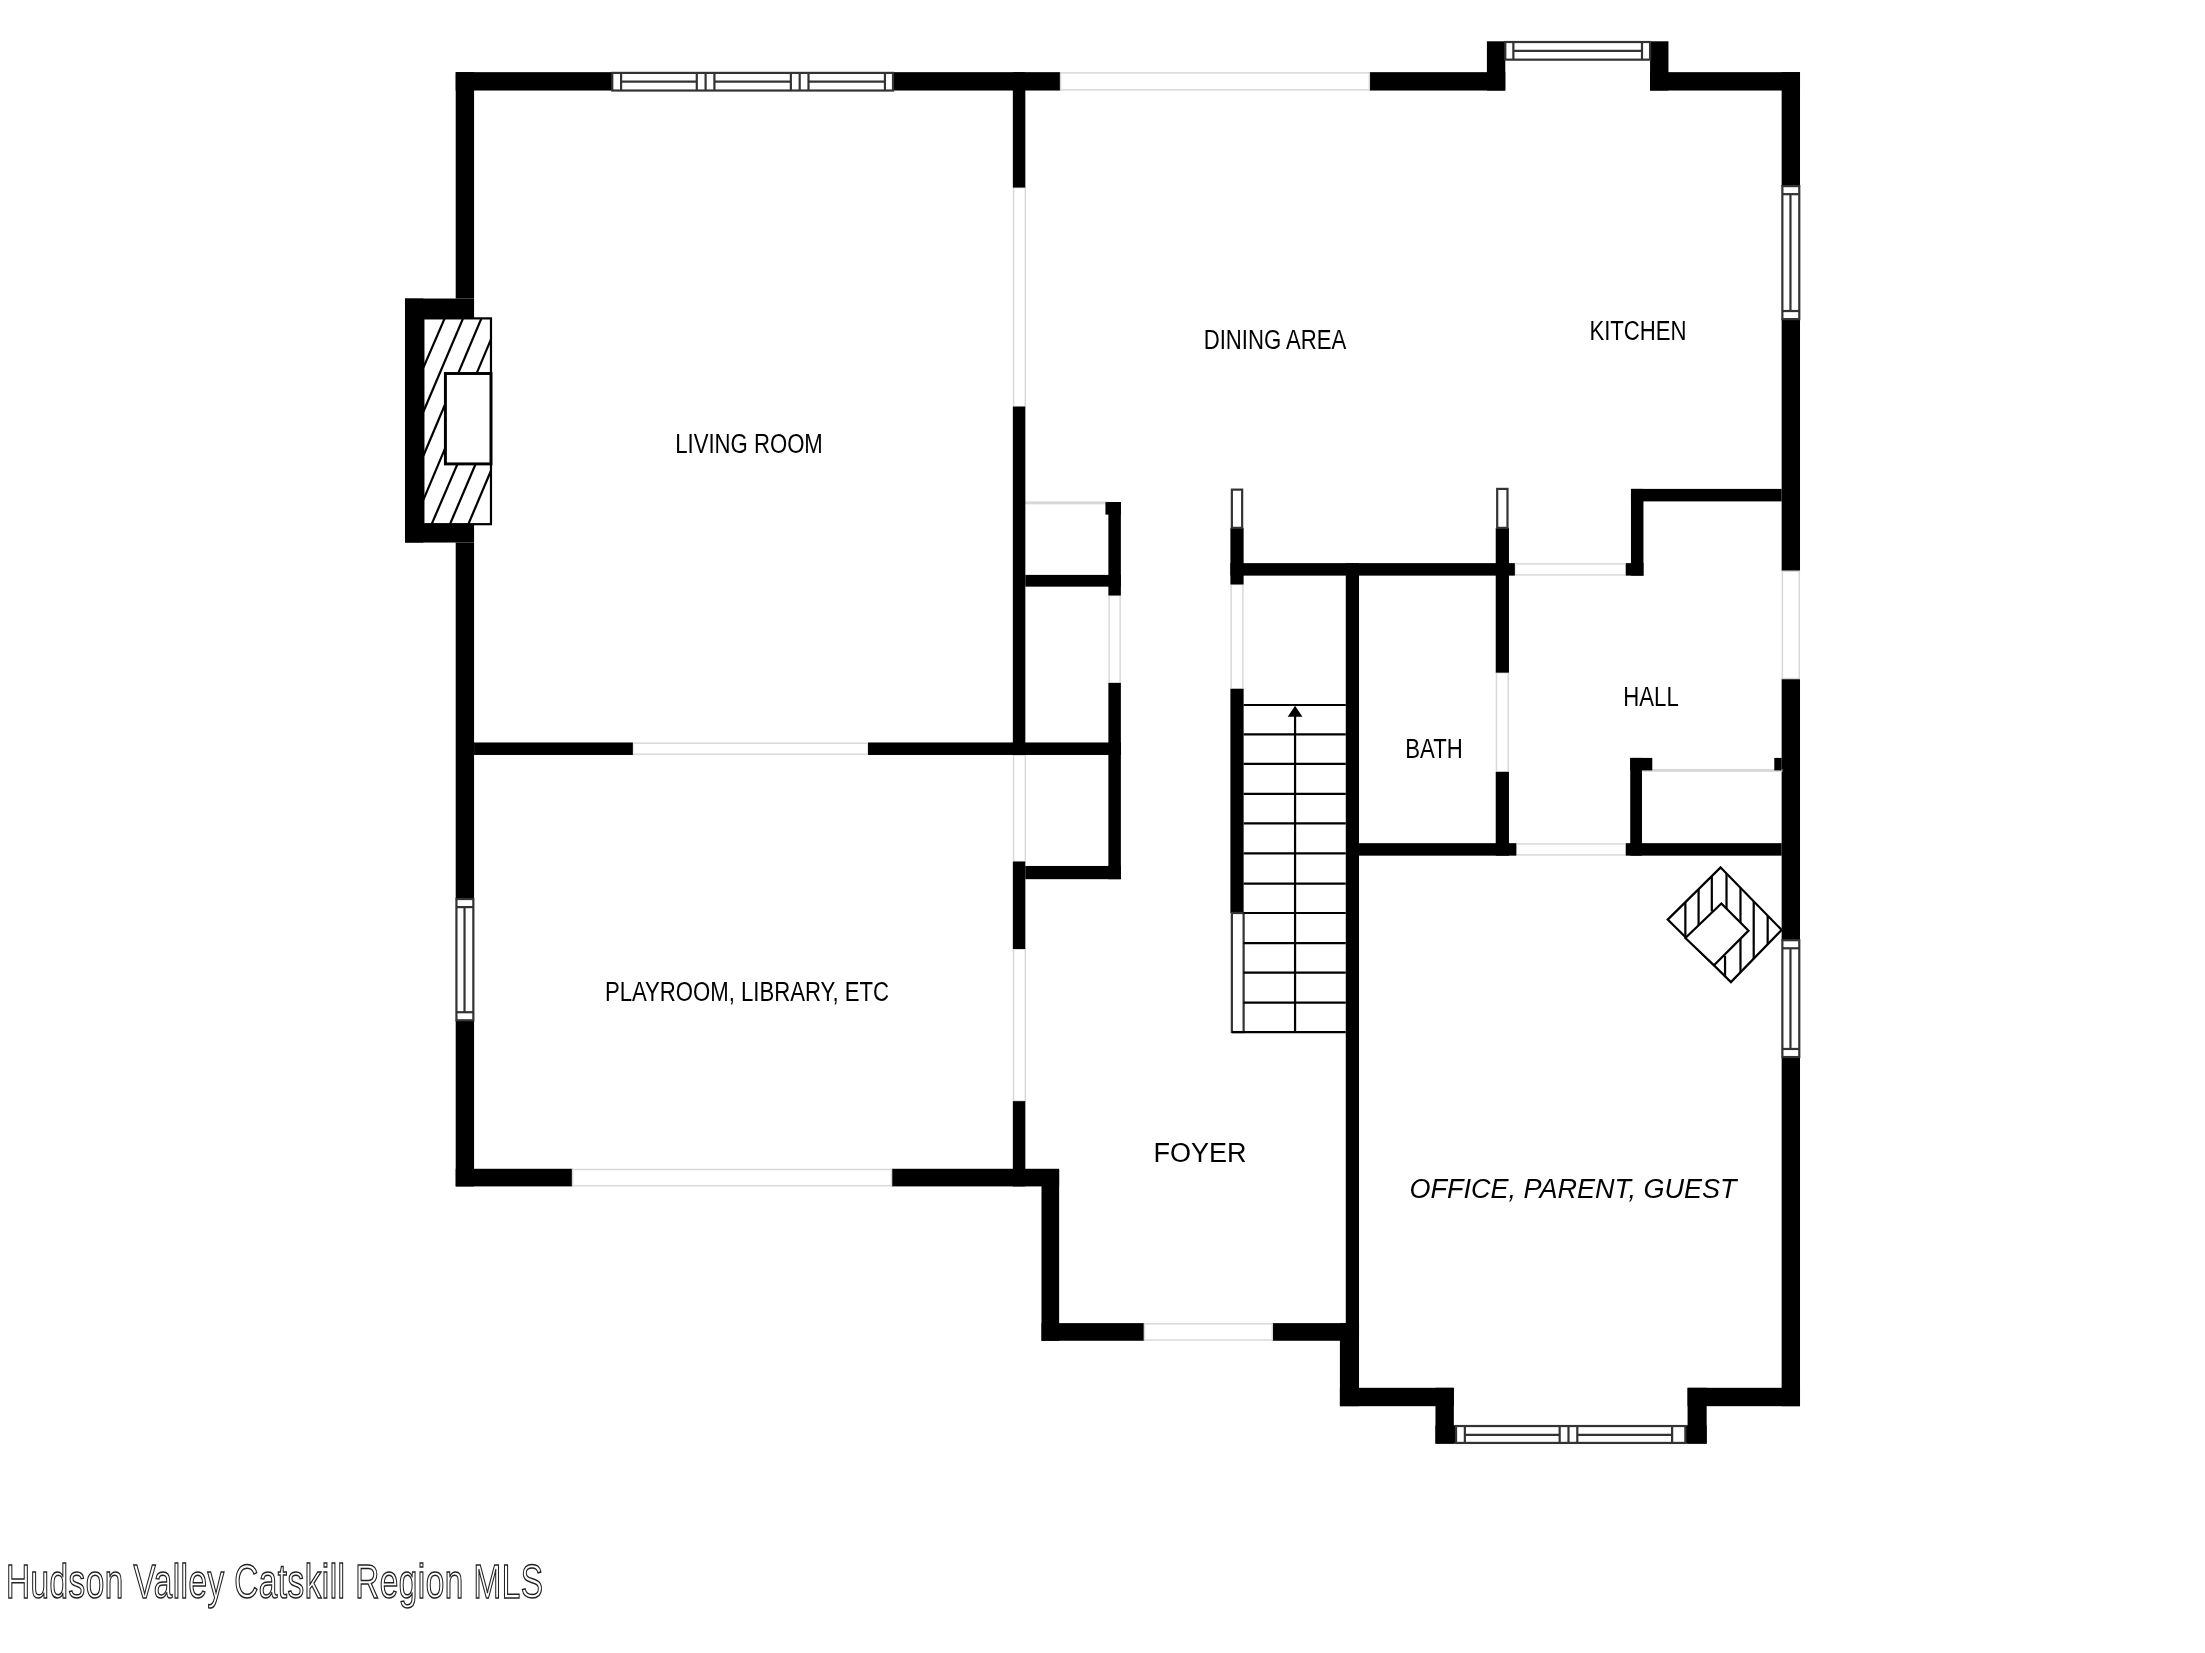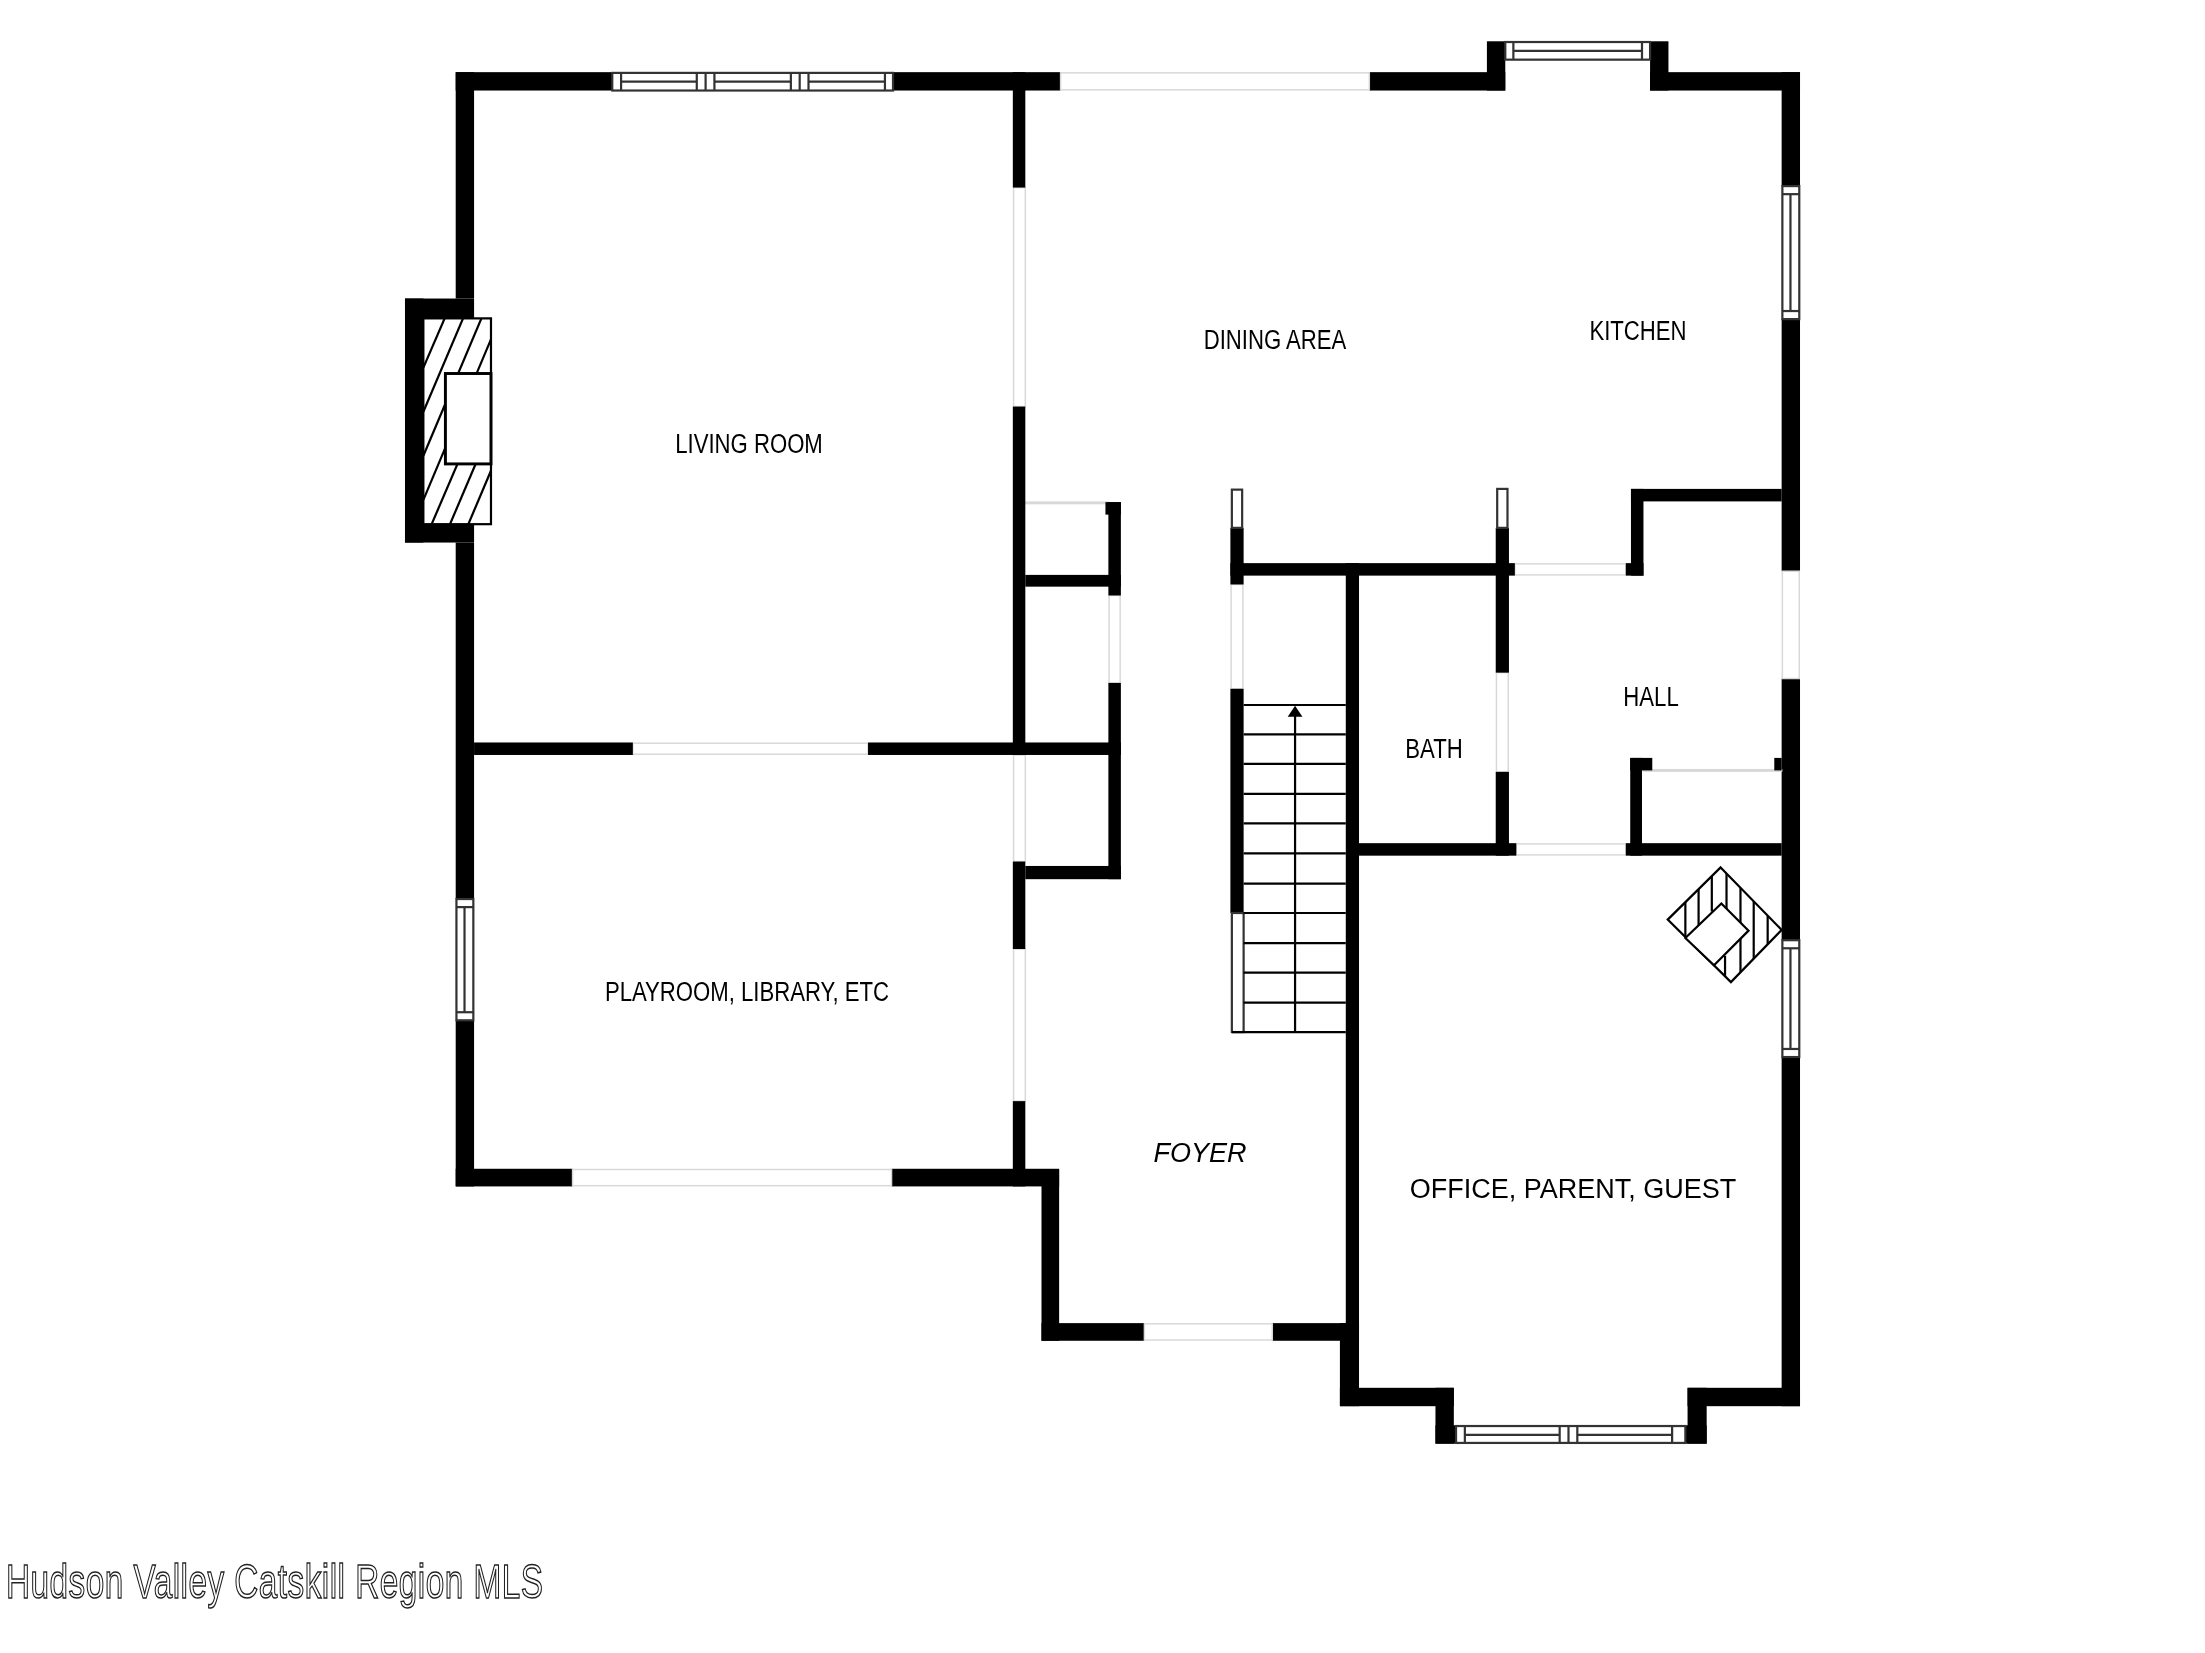"FOYER" div.label { font-style: italic -> none }
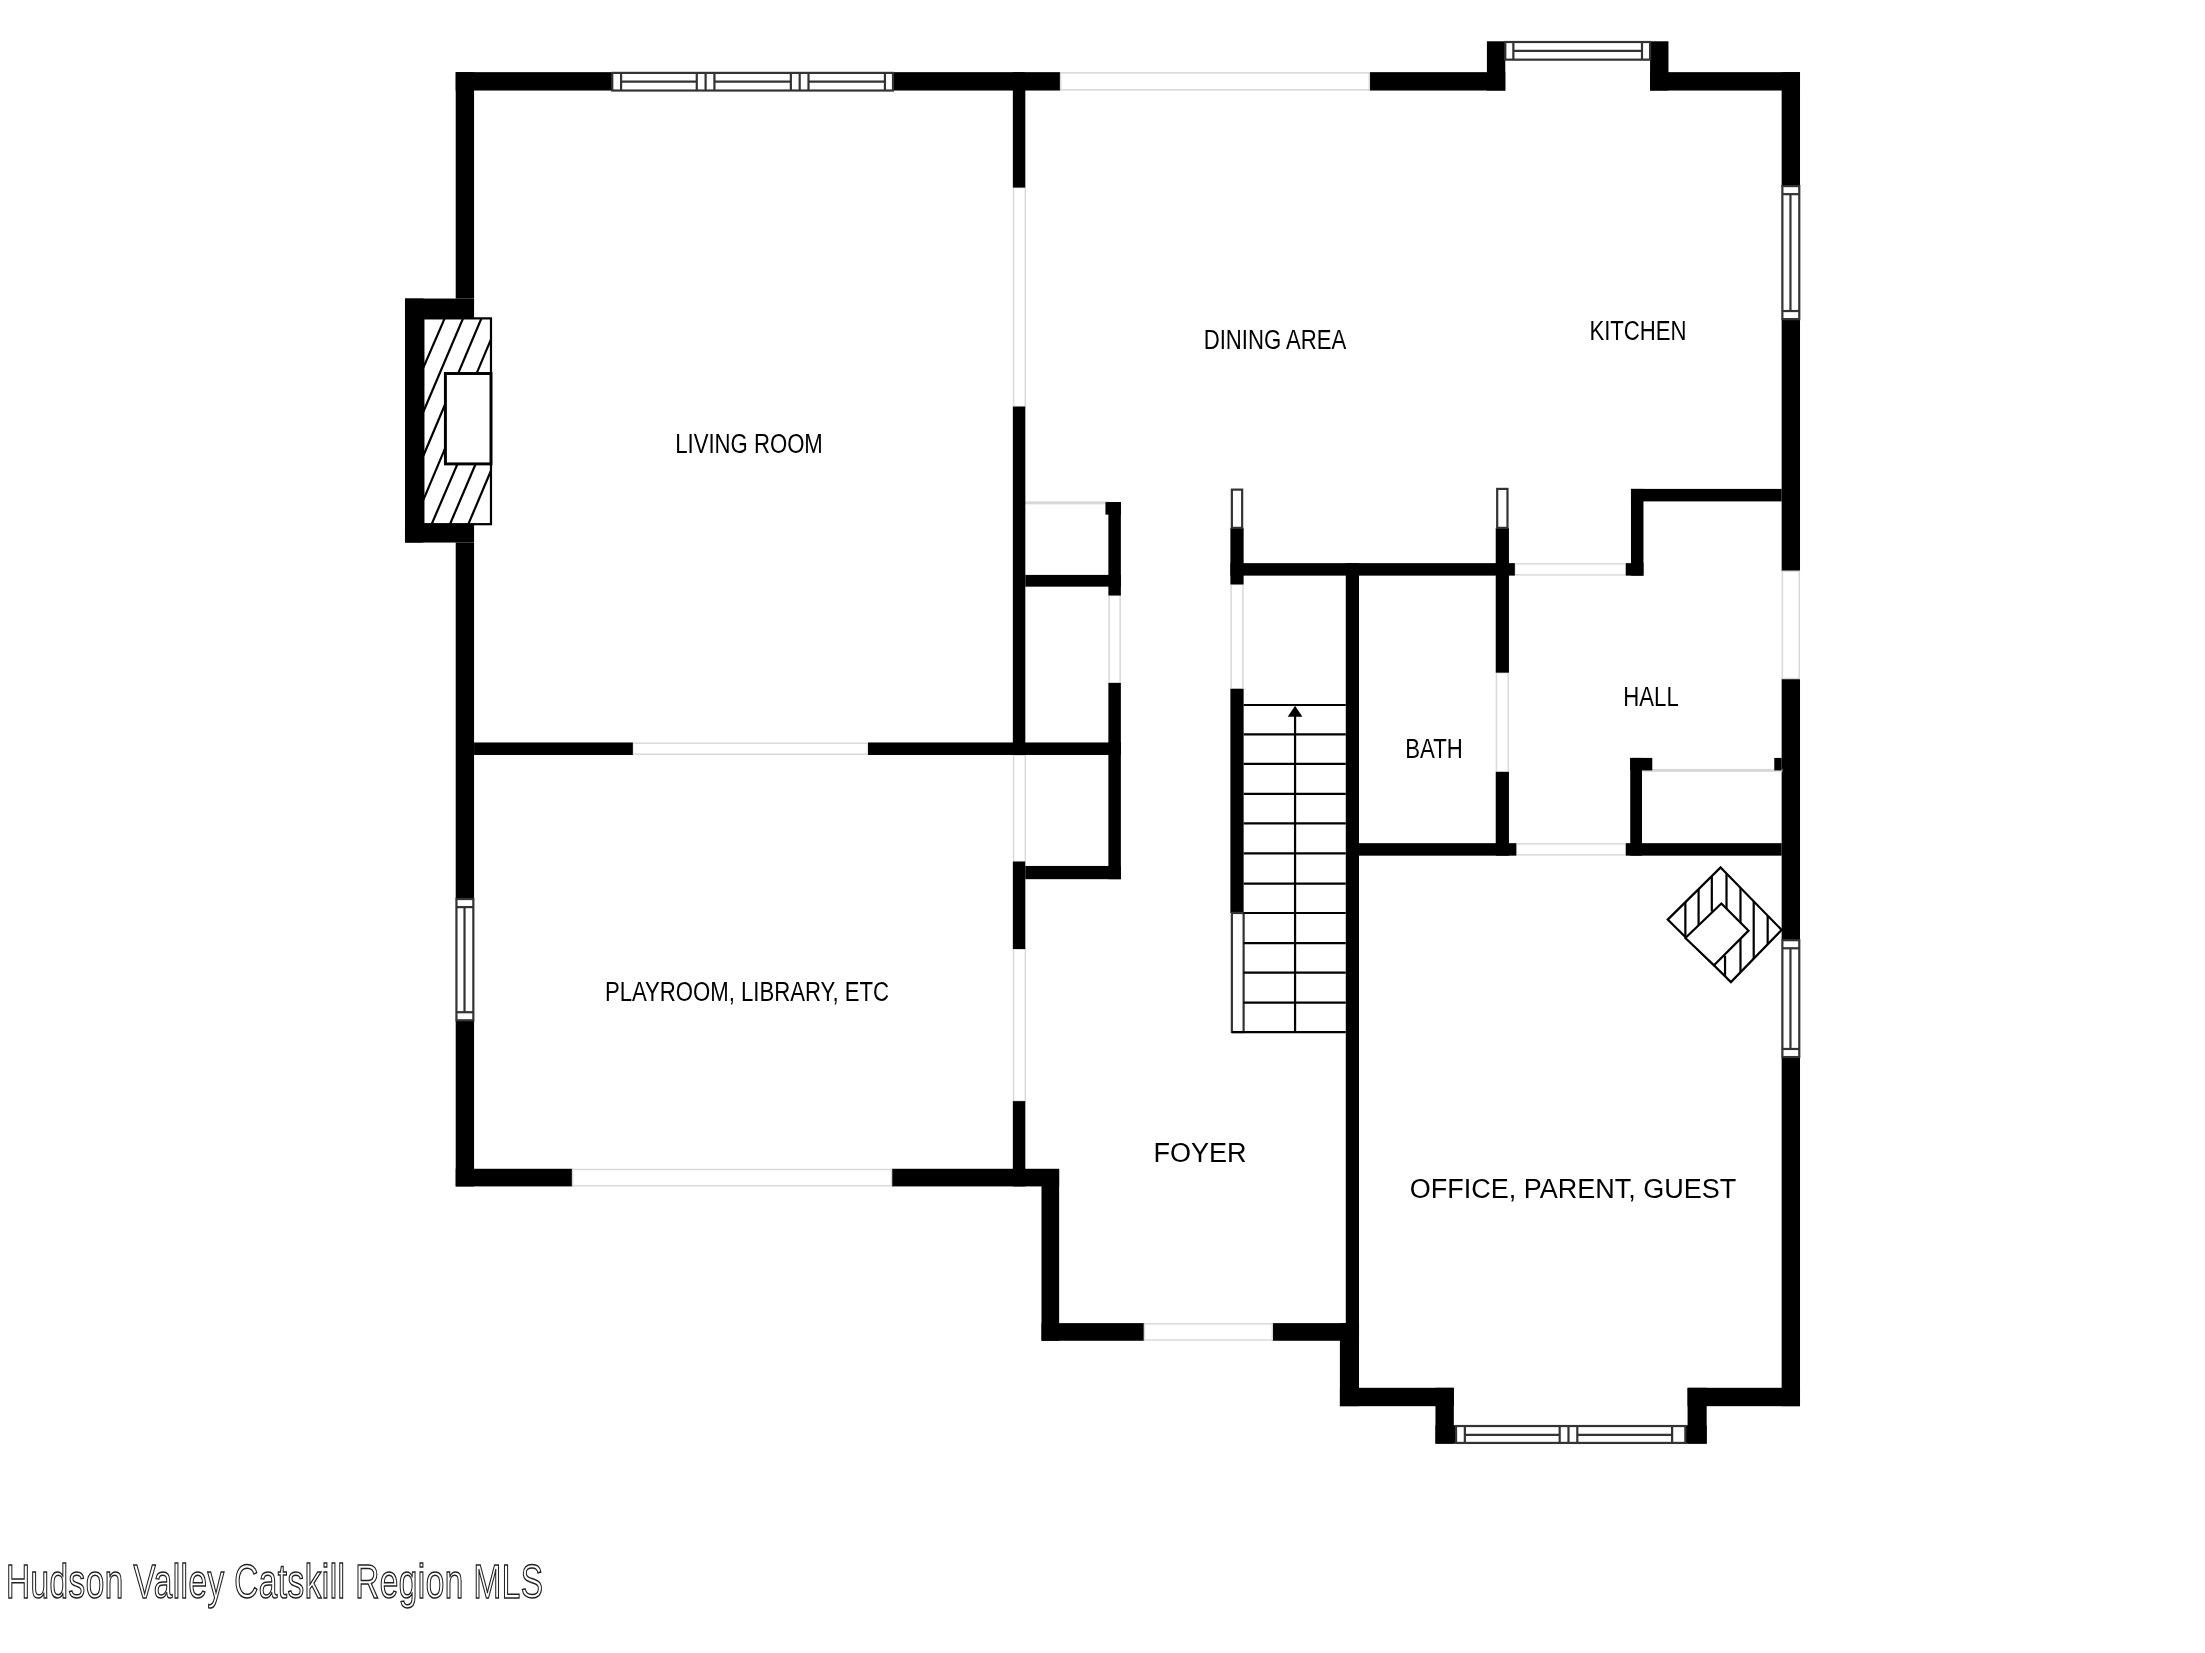"OFFICE, PARENT, GUEST" div.label { font-style: none -> italic }
